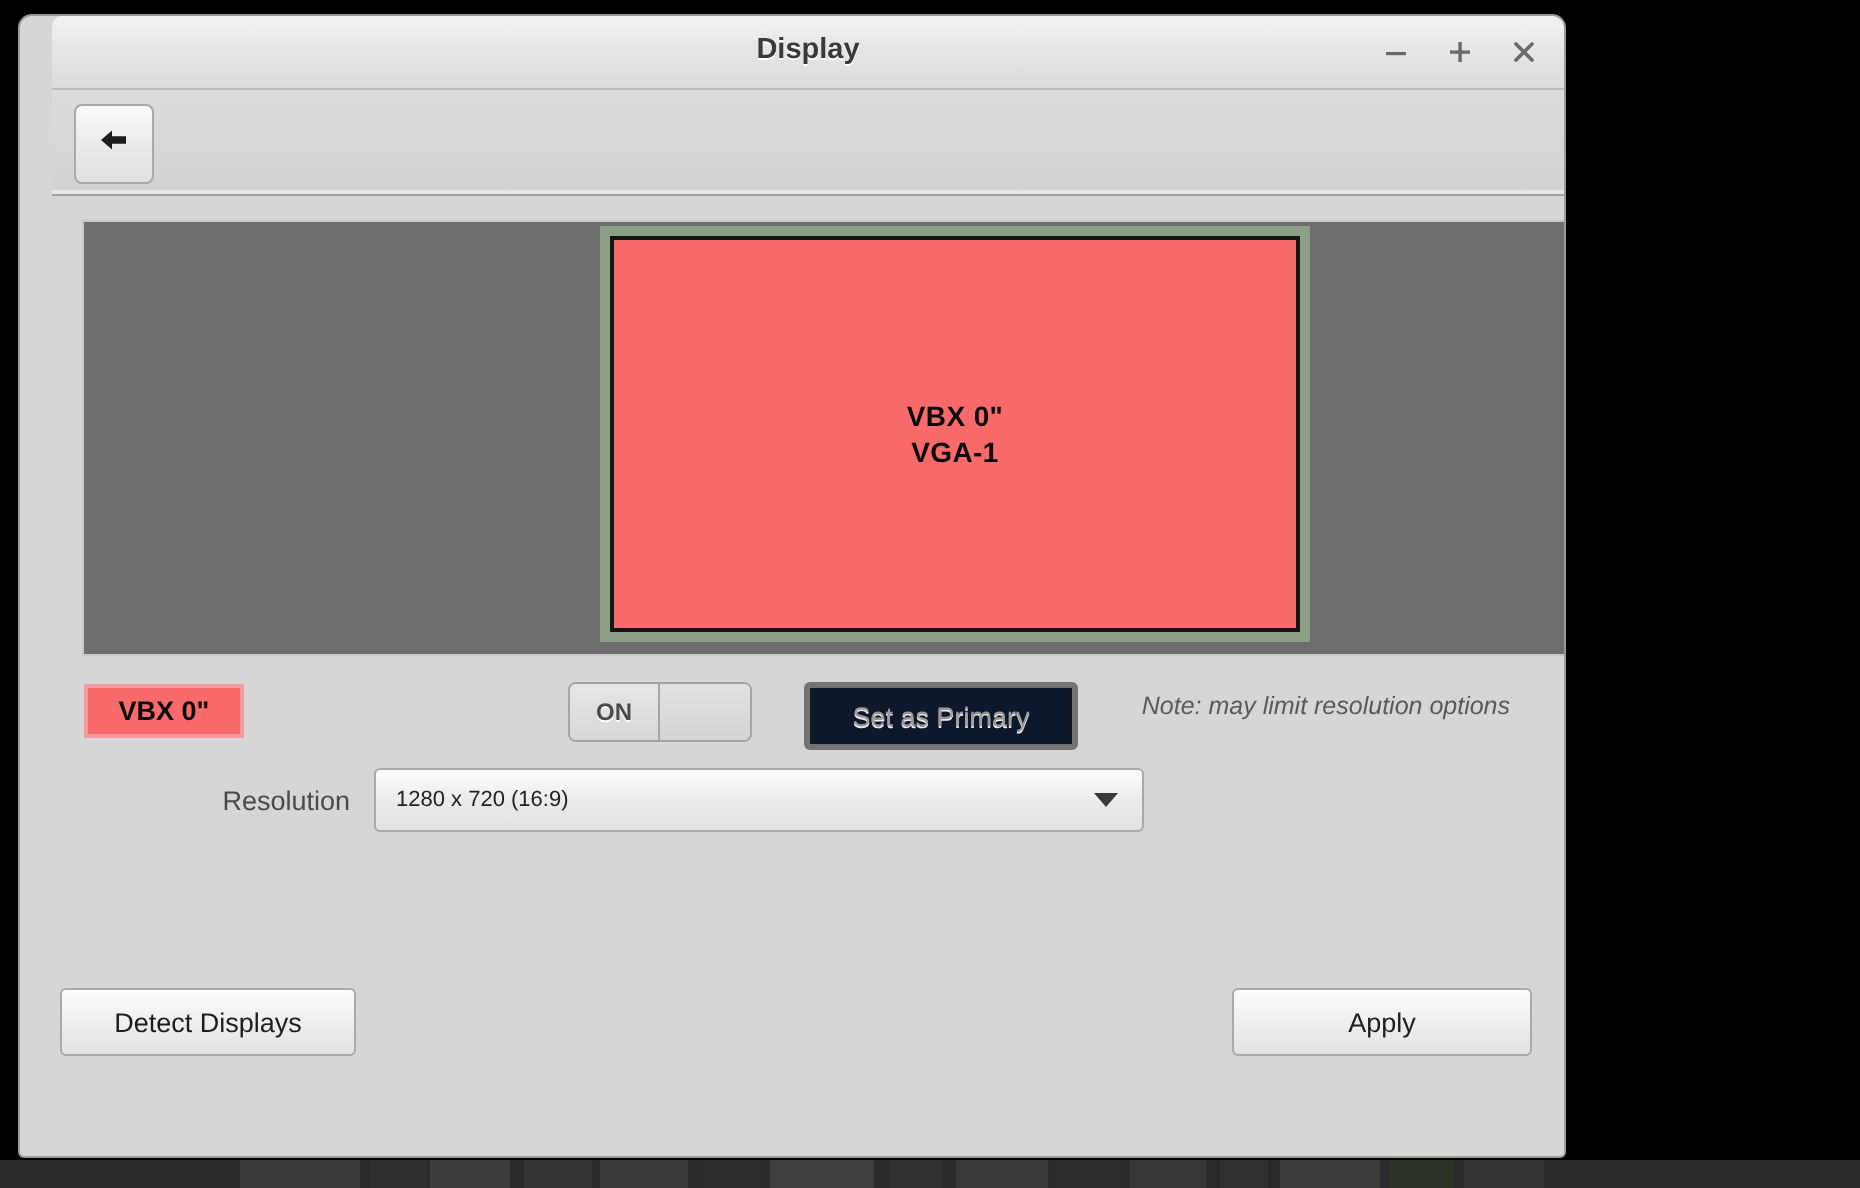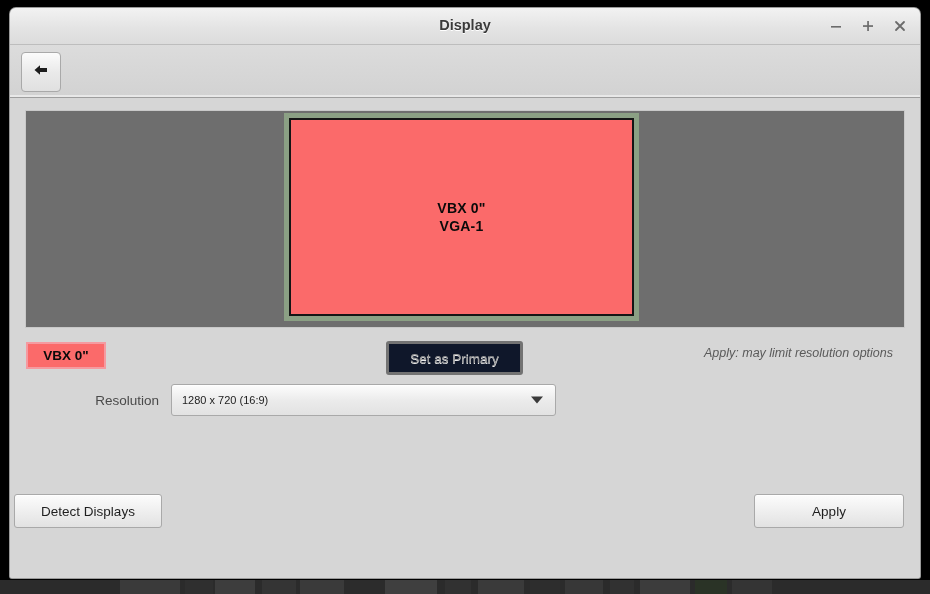"Display" #window { padding-left: none -> 16px; width: 910px -> 756px }
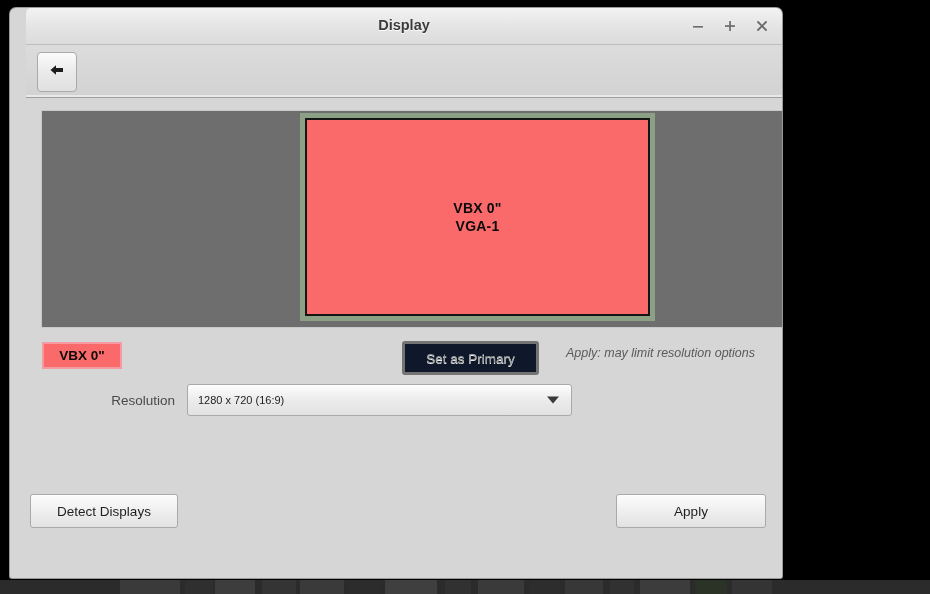"ON" div { html: none -> <div> <div>ON</div> <div></div> </div> }
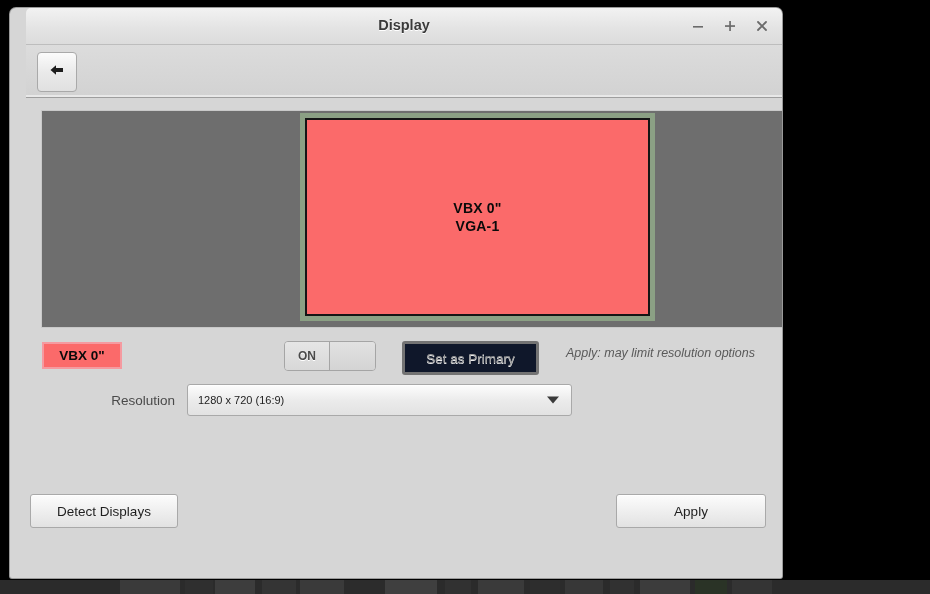"Apply: may limit resolution options" div { text: Apply -> Note }
